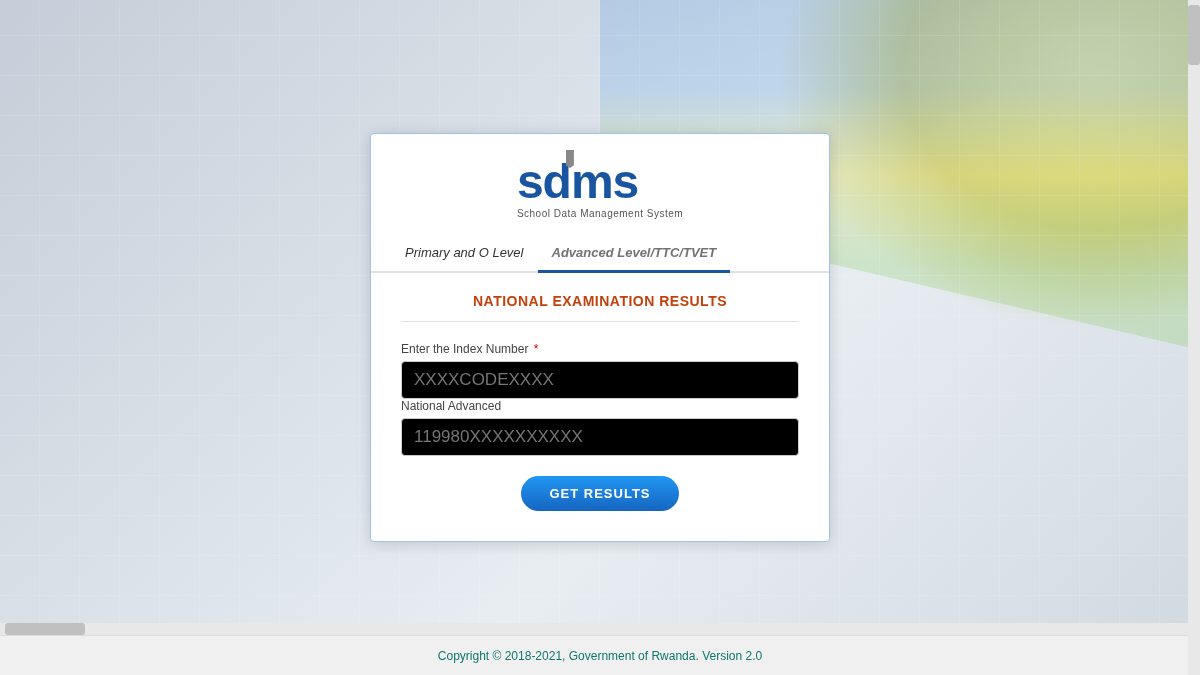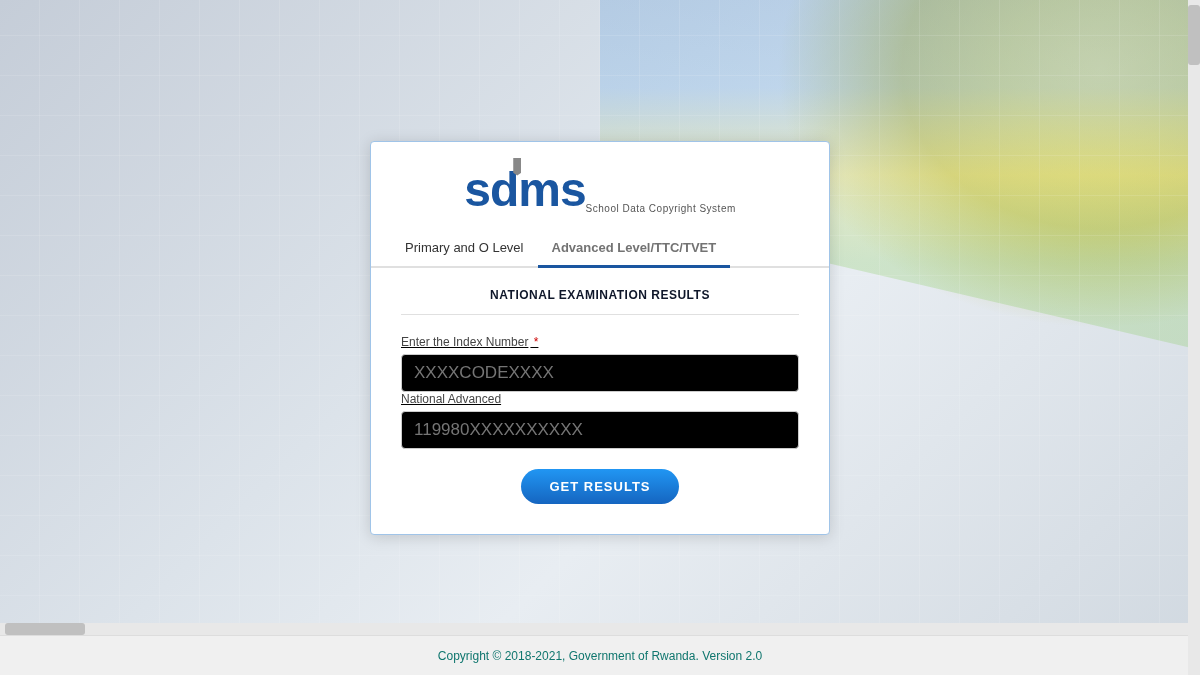"sdms" .sdms-logo { align-items: flex-end -> flex-start; flex-direction: row -> column }
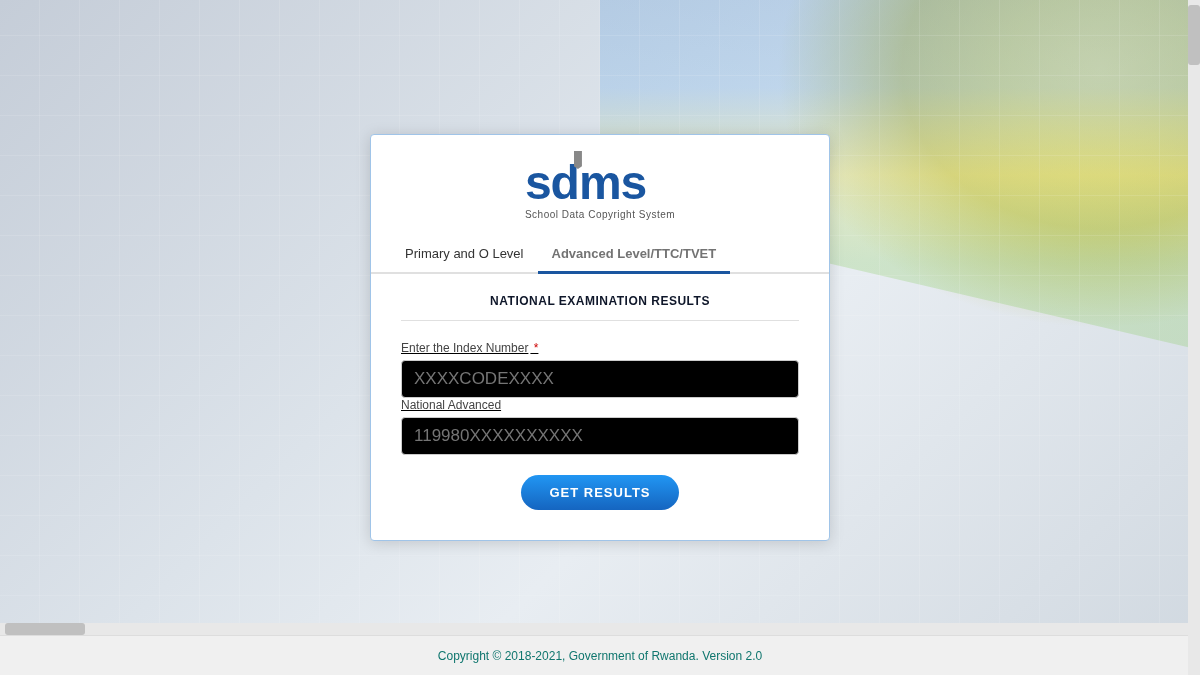"School Data Copyright System" div.sdms-logo-subtitle { text: Copyright -> Management }
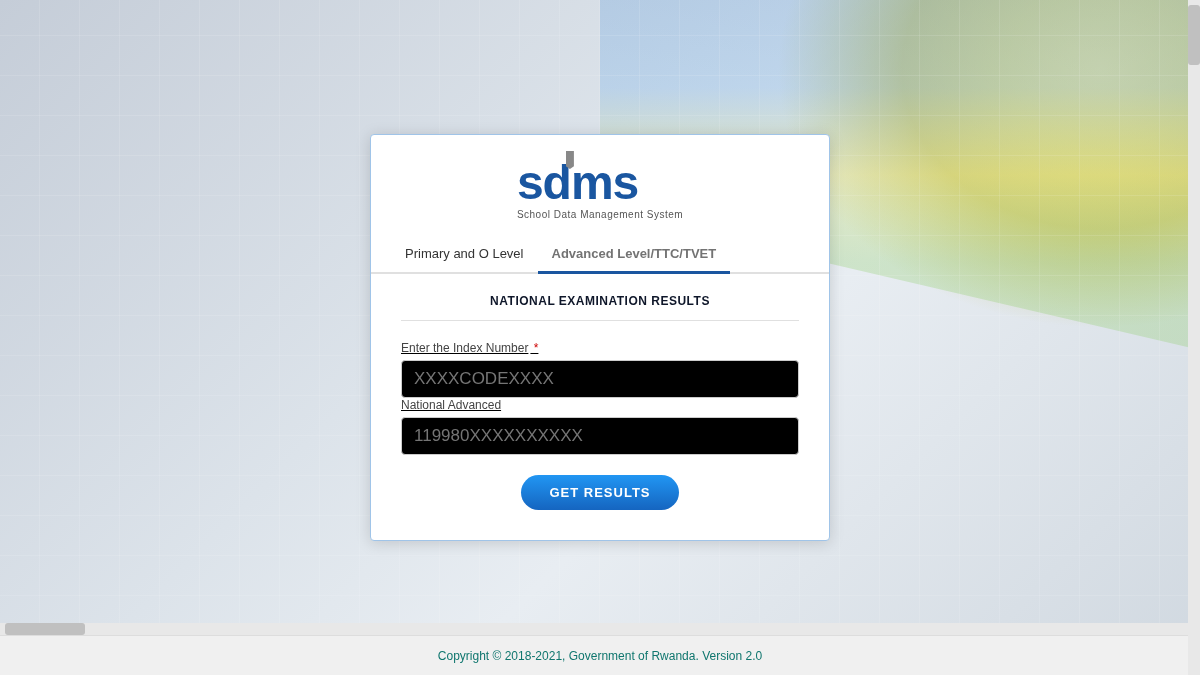"Primary and O Level" .tabs { font-style: none -> italic }
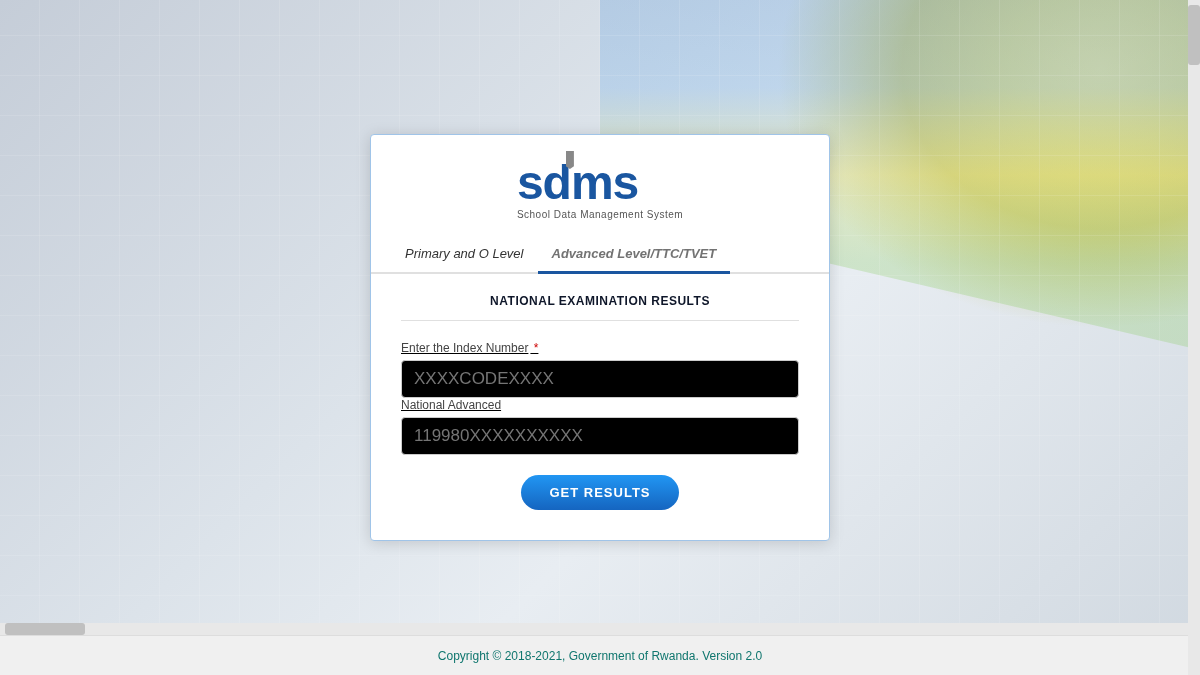"NATIONAL EXAMINATION RESULTS" .form-title { color: #0f172a -> #c2410c; font-size: 12px -> 14px }
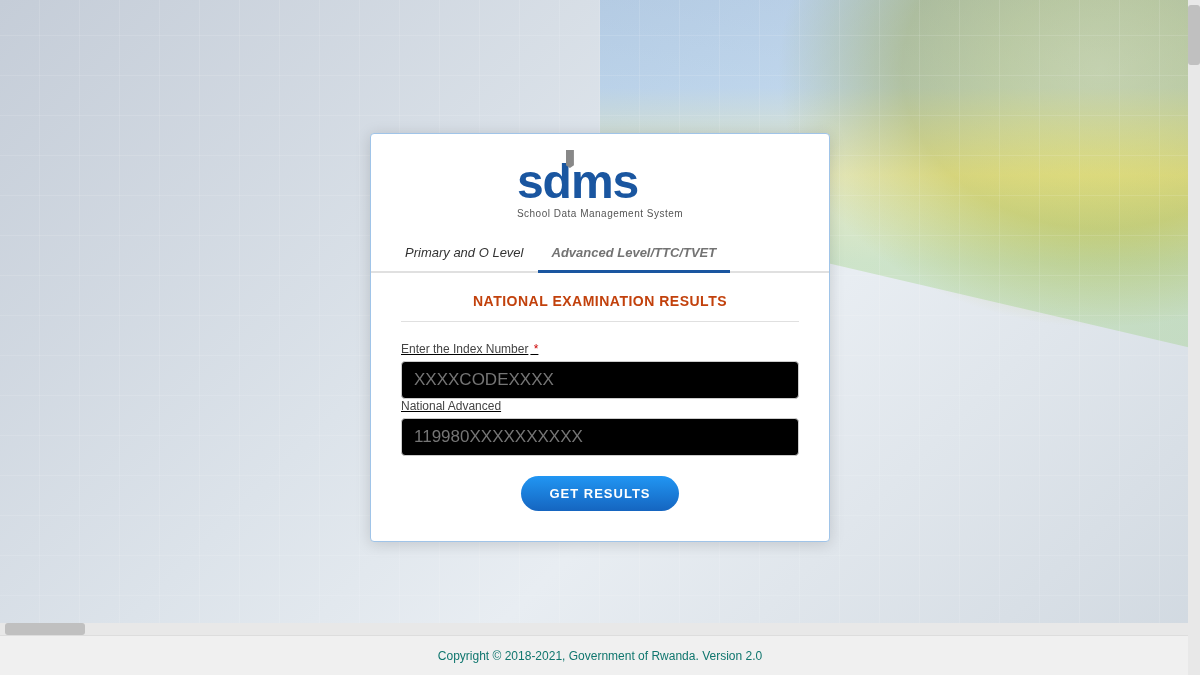"Enter the Index Number *" .form-group { text-decoration: underline -> none }
